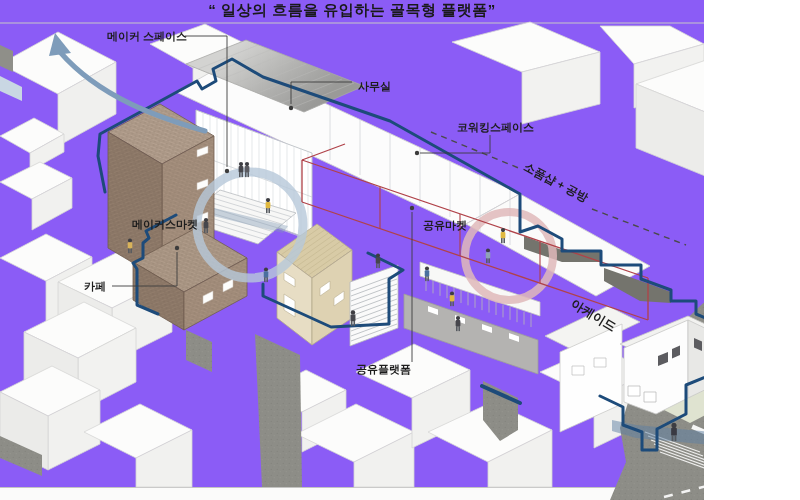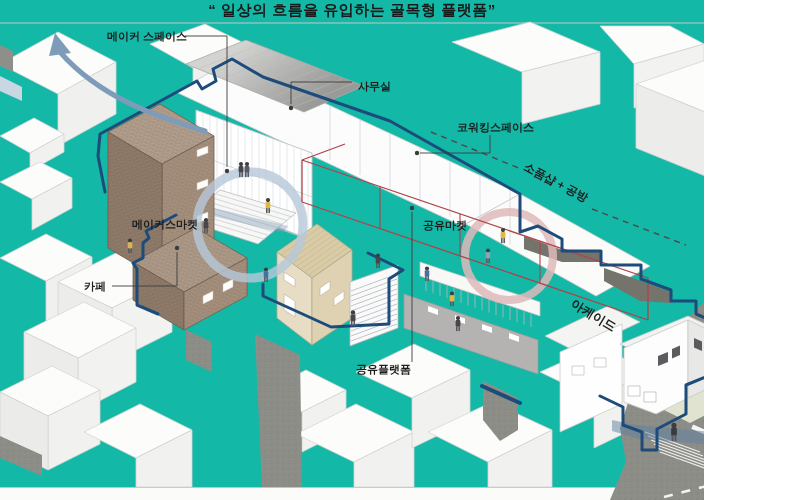"“ 일상의 흐름을 유입하는 골목형" #stage { background: #14b8a6 -> #8b5cf6 }
